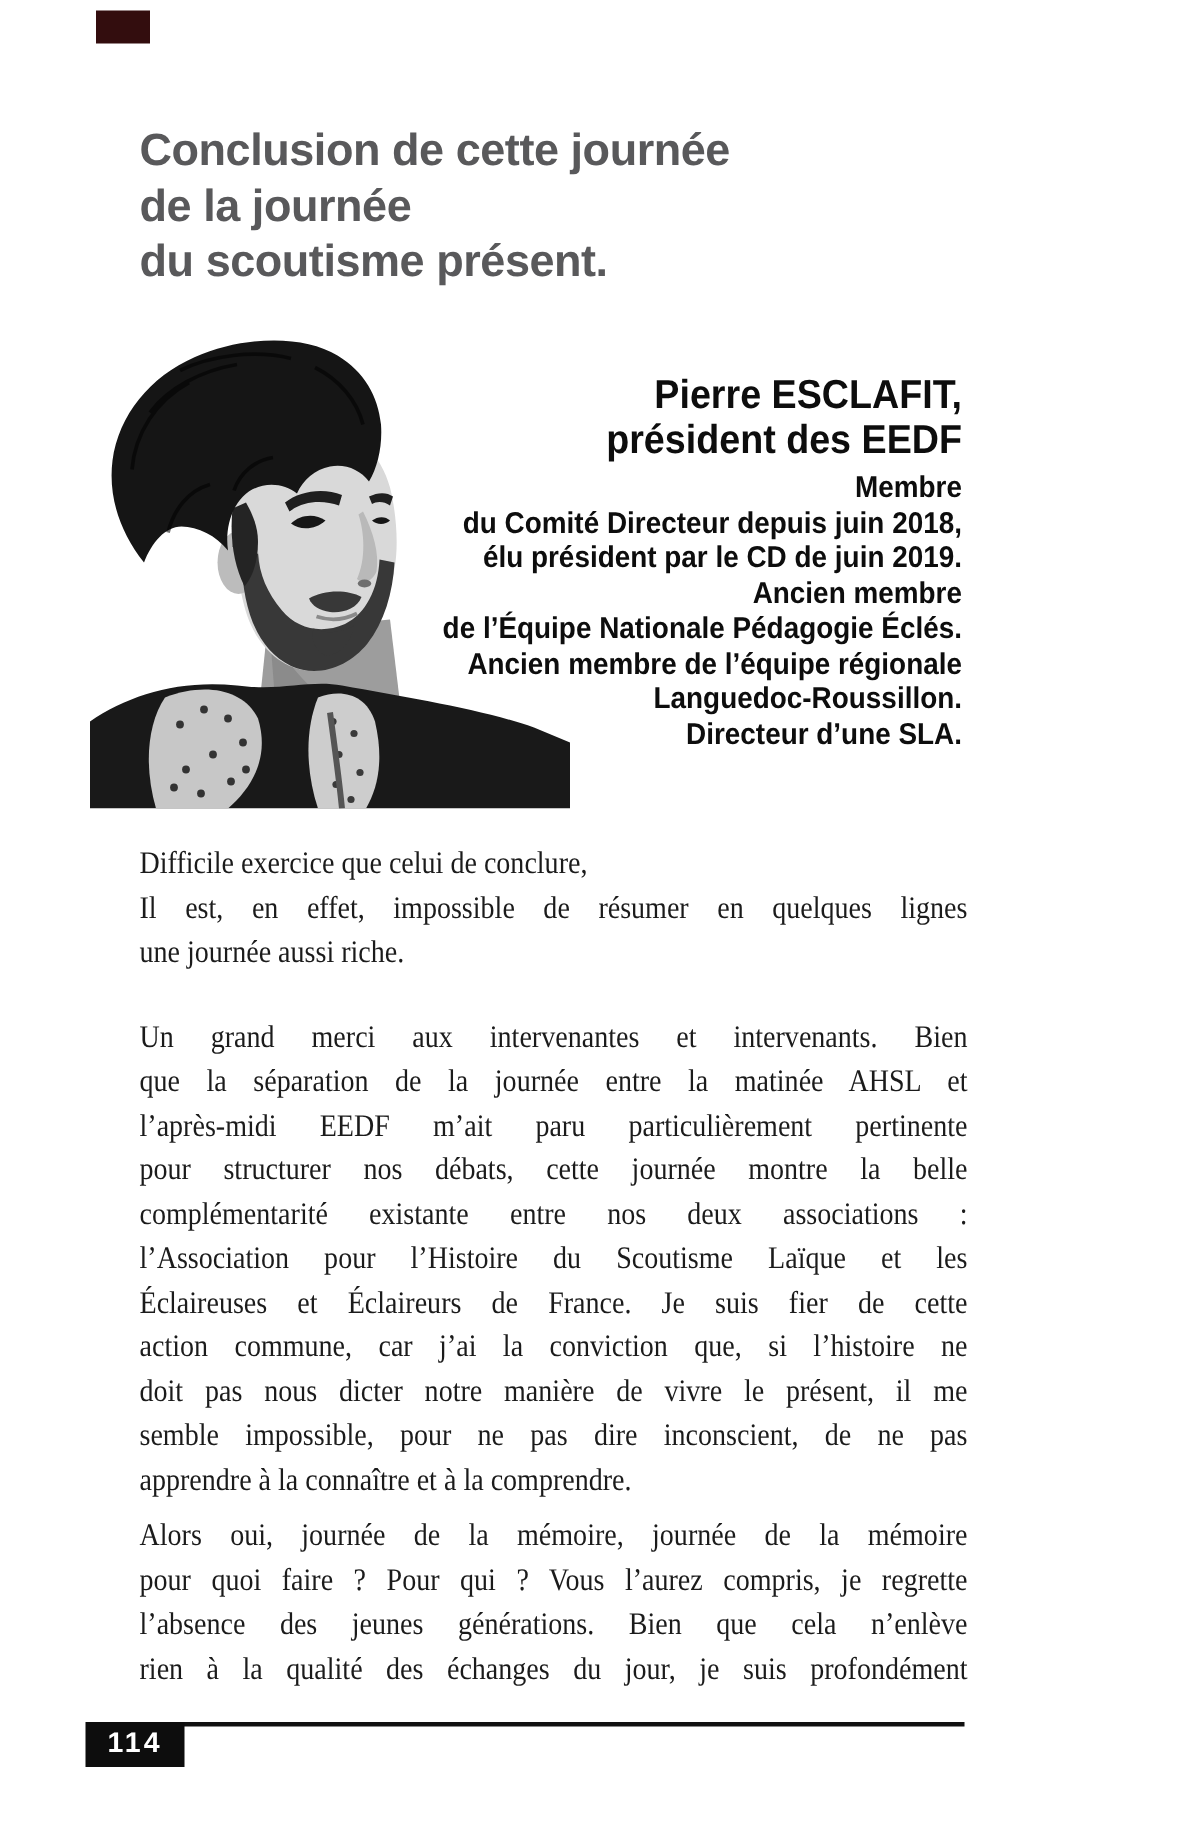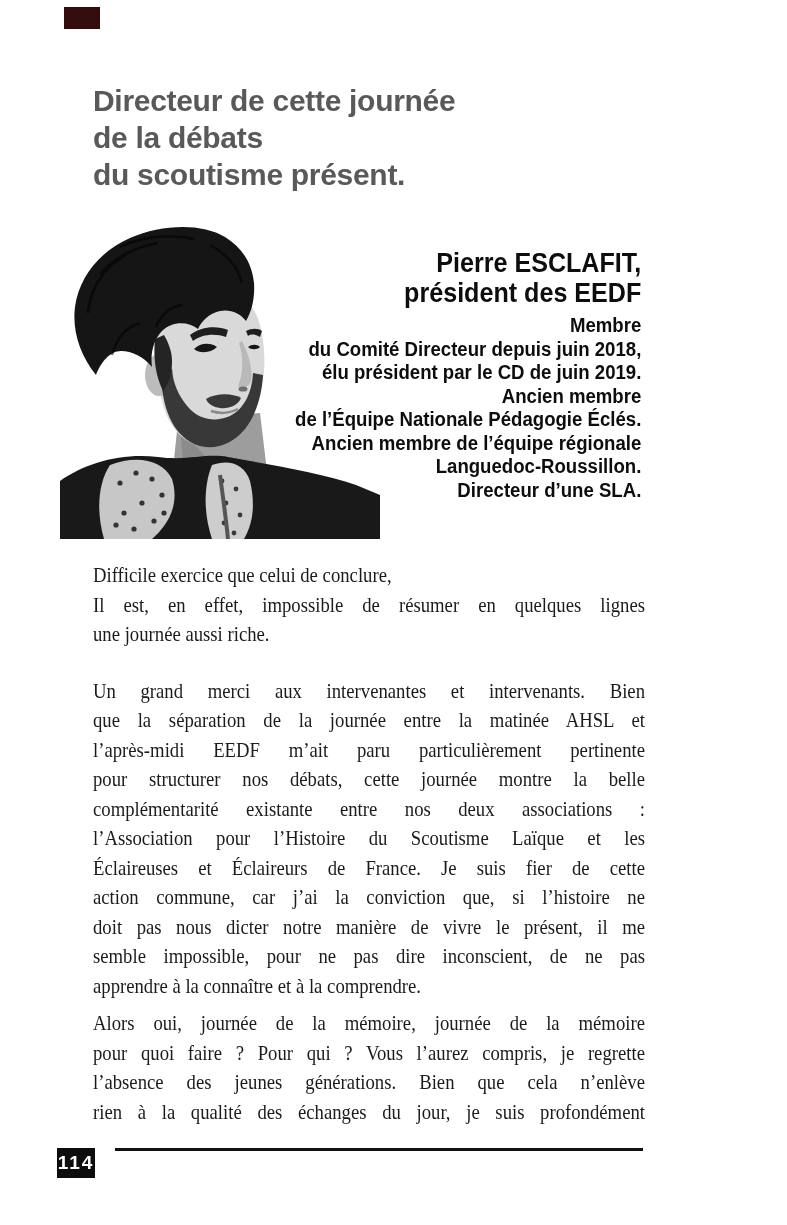"Directeur de cette journée" div { text: Directeur -> Conclusion }
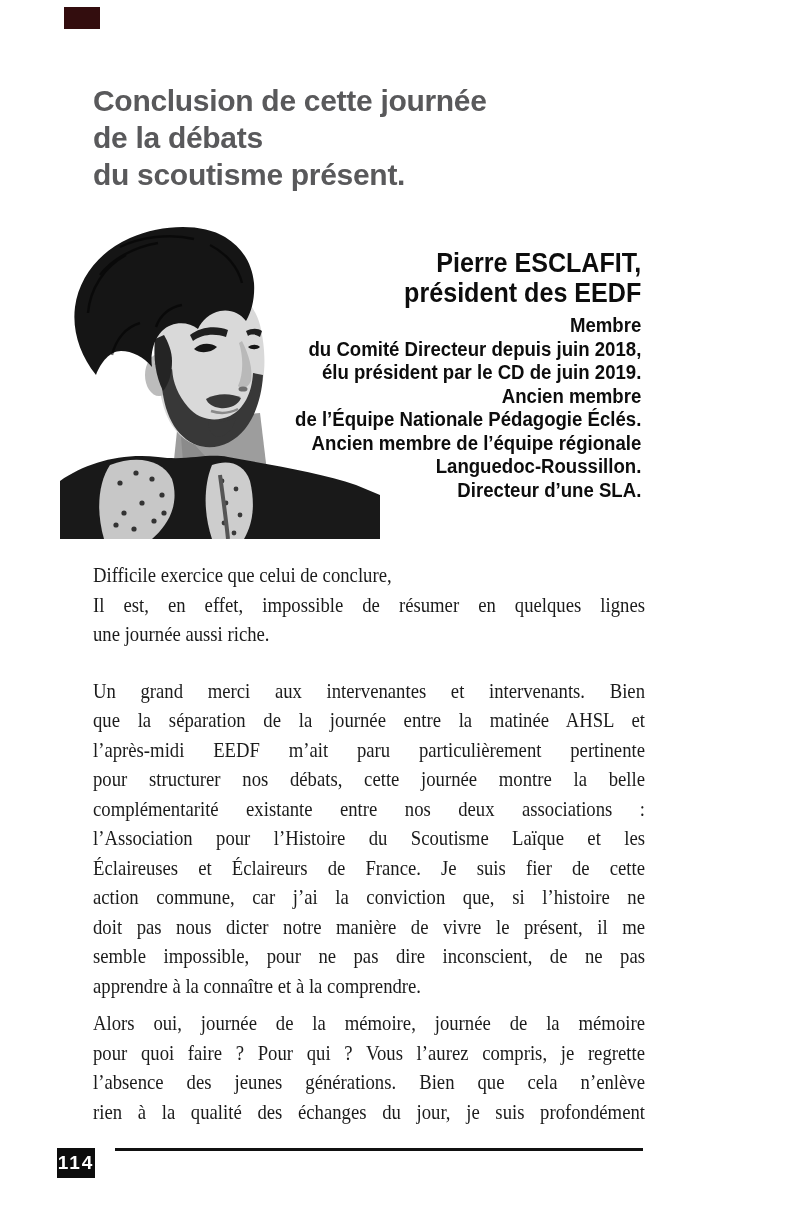"de la débats" div { text: débats -> journée }
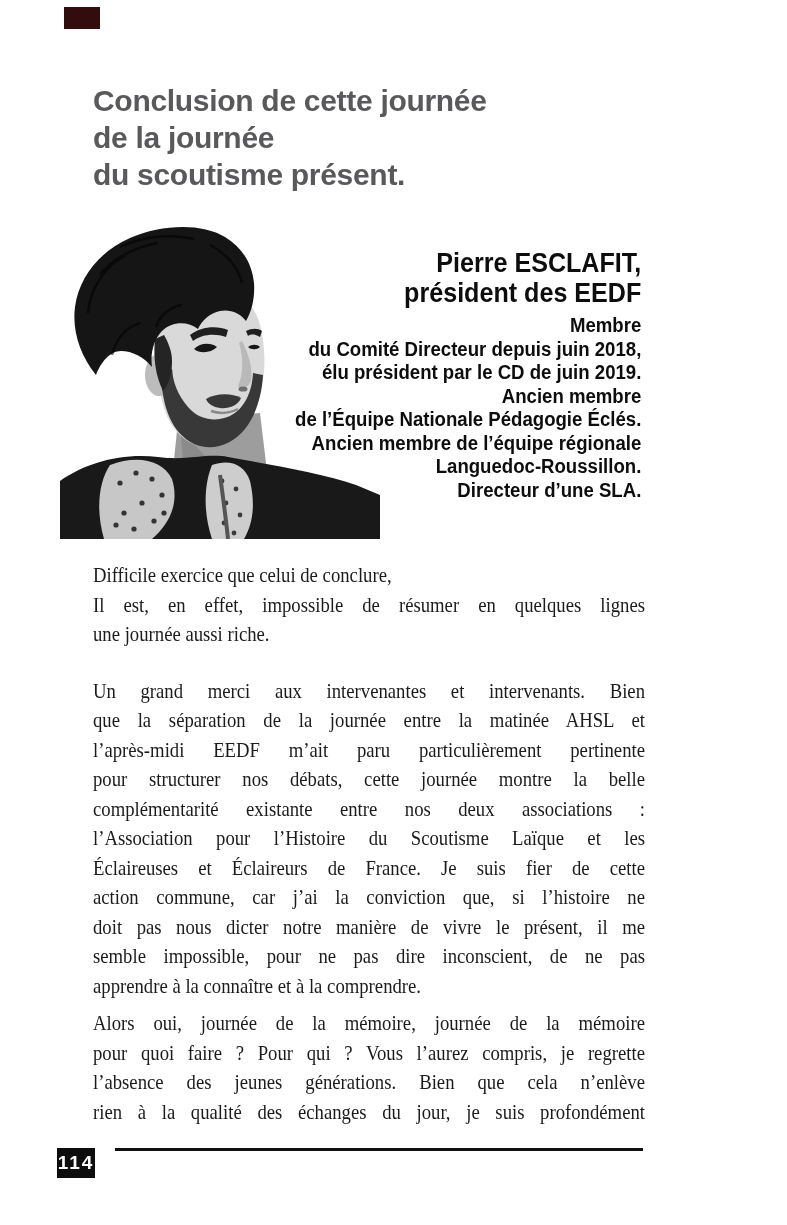"114" .page-number-box { width: 38px -> 66px }
